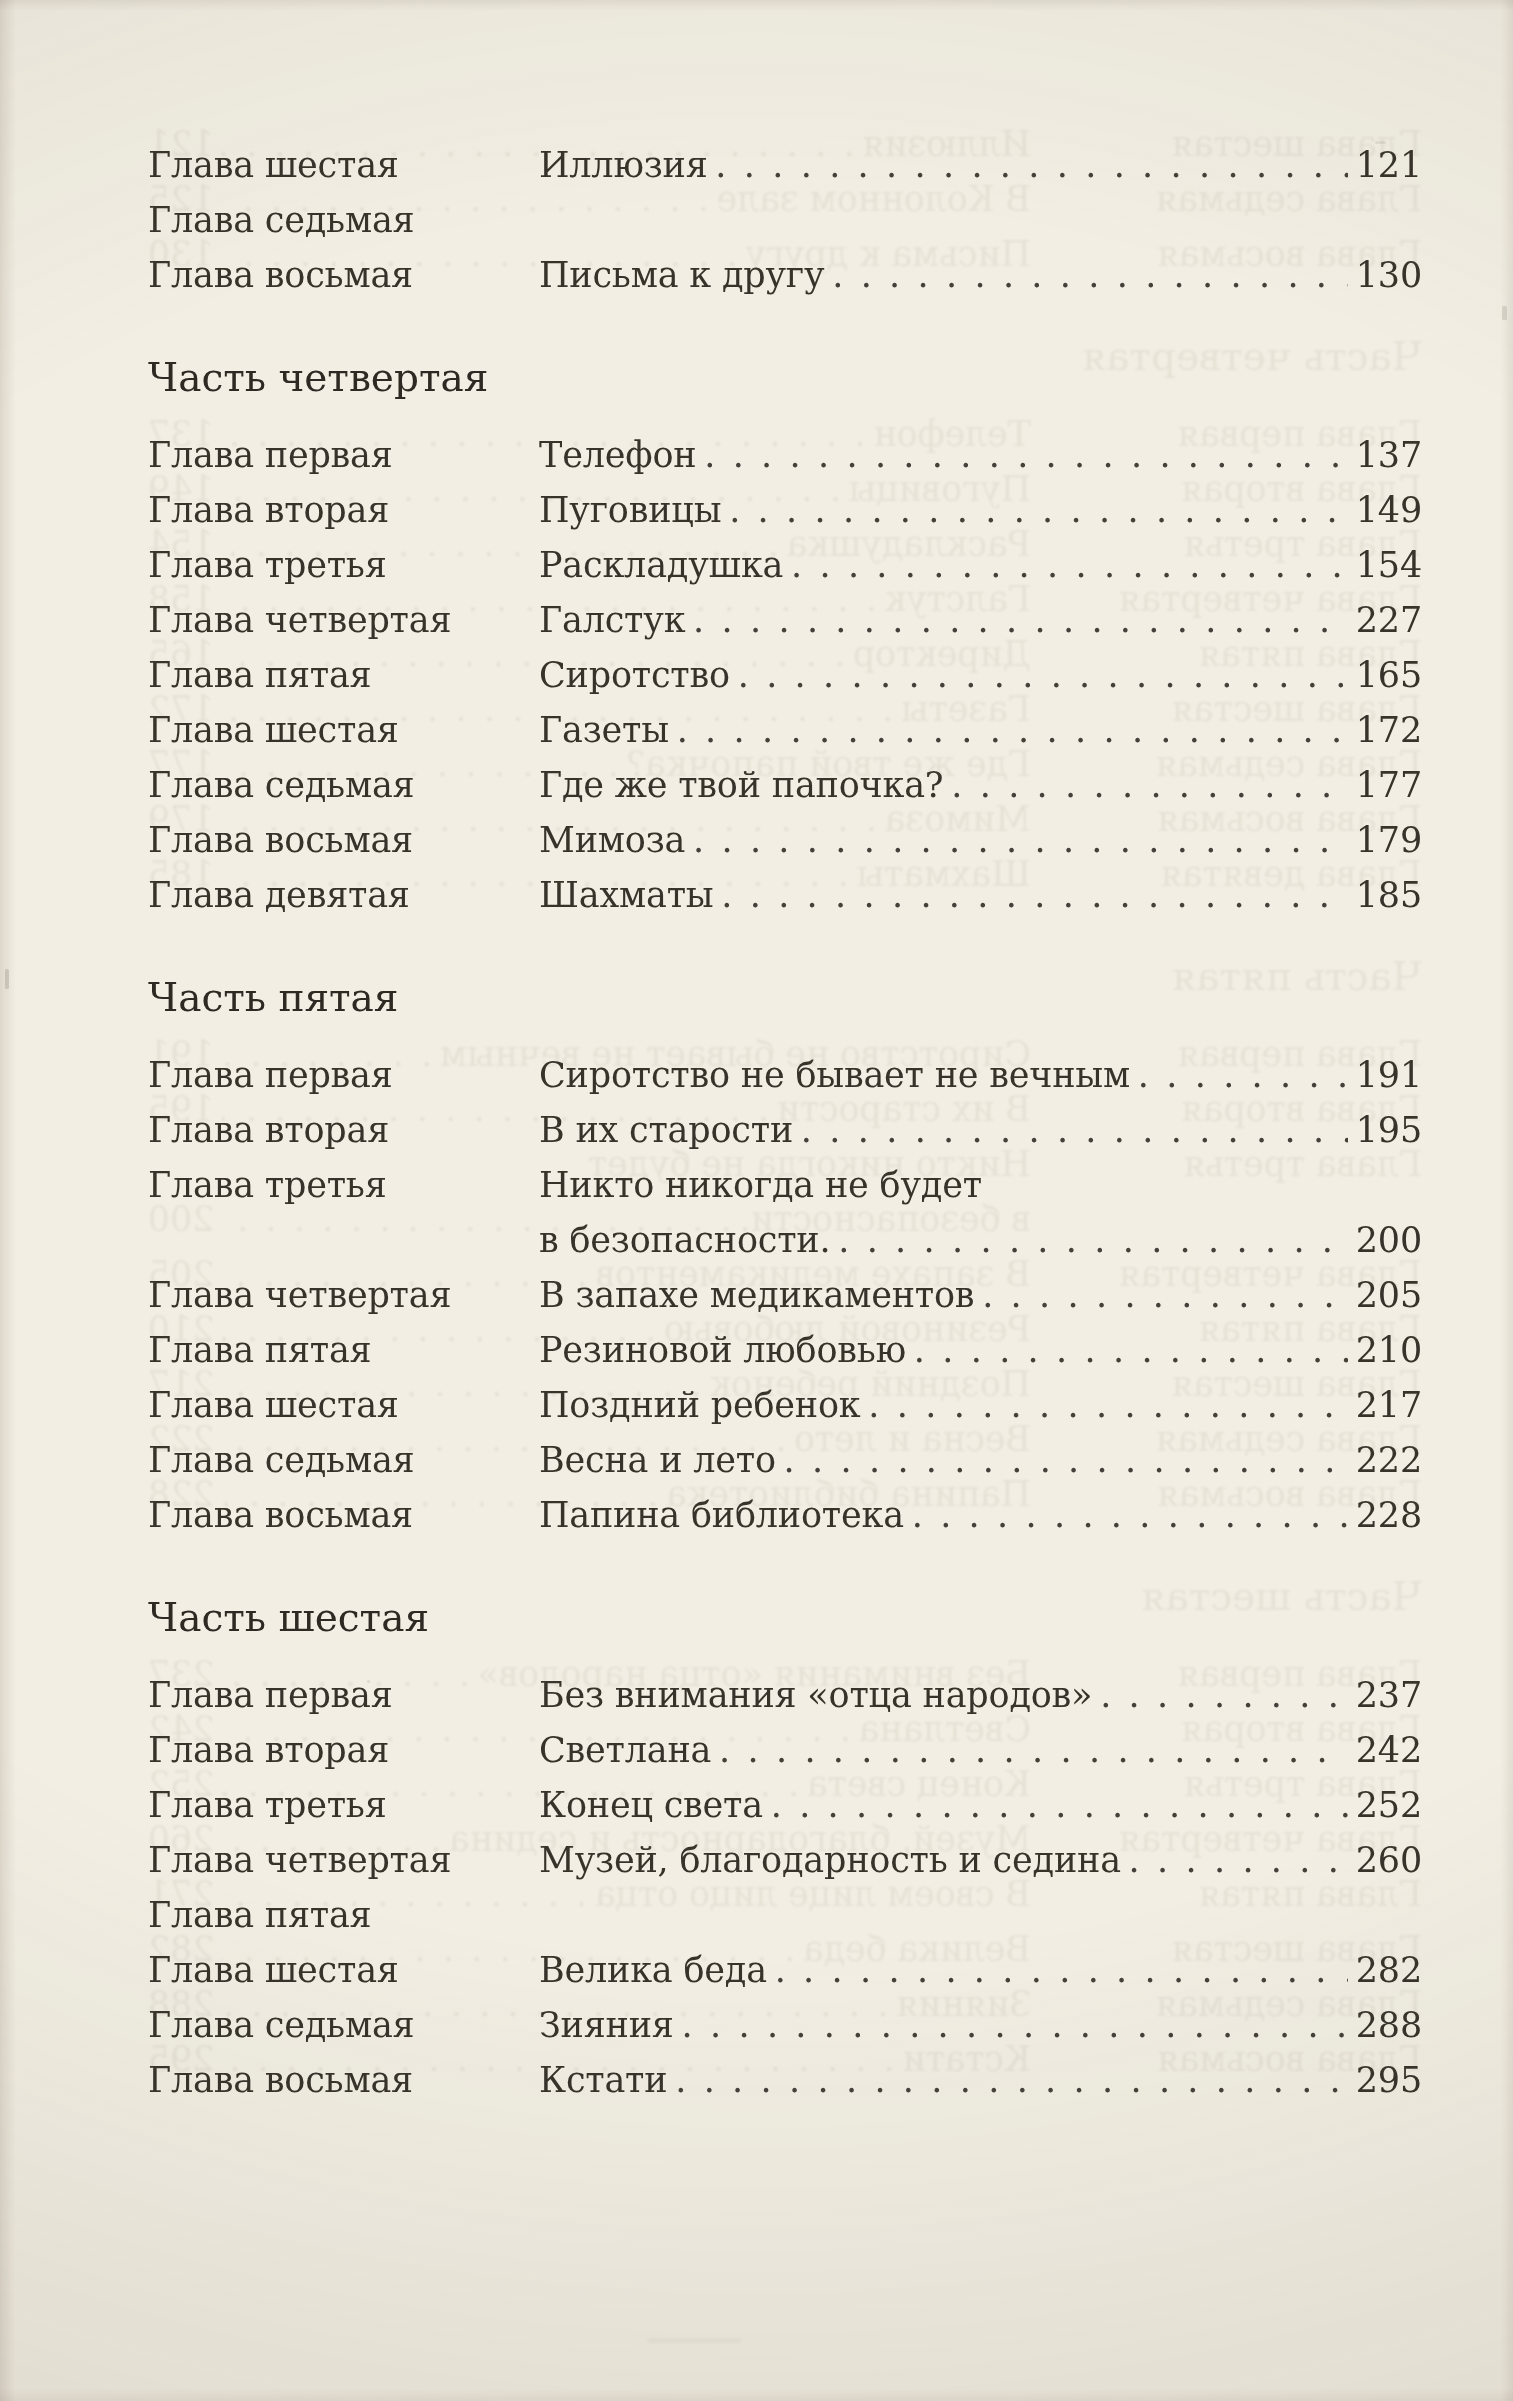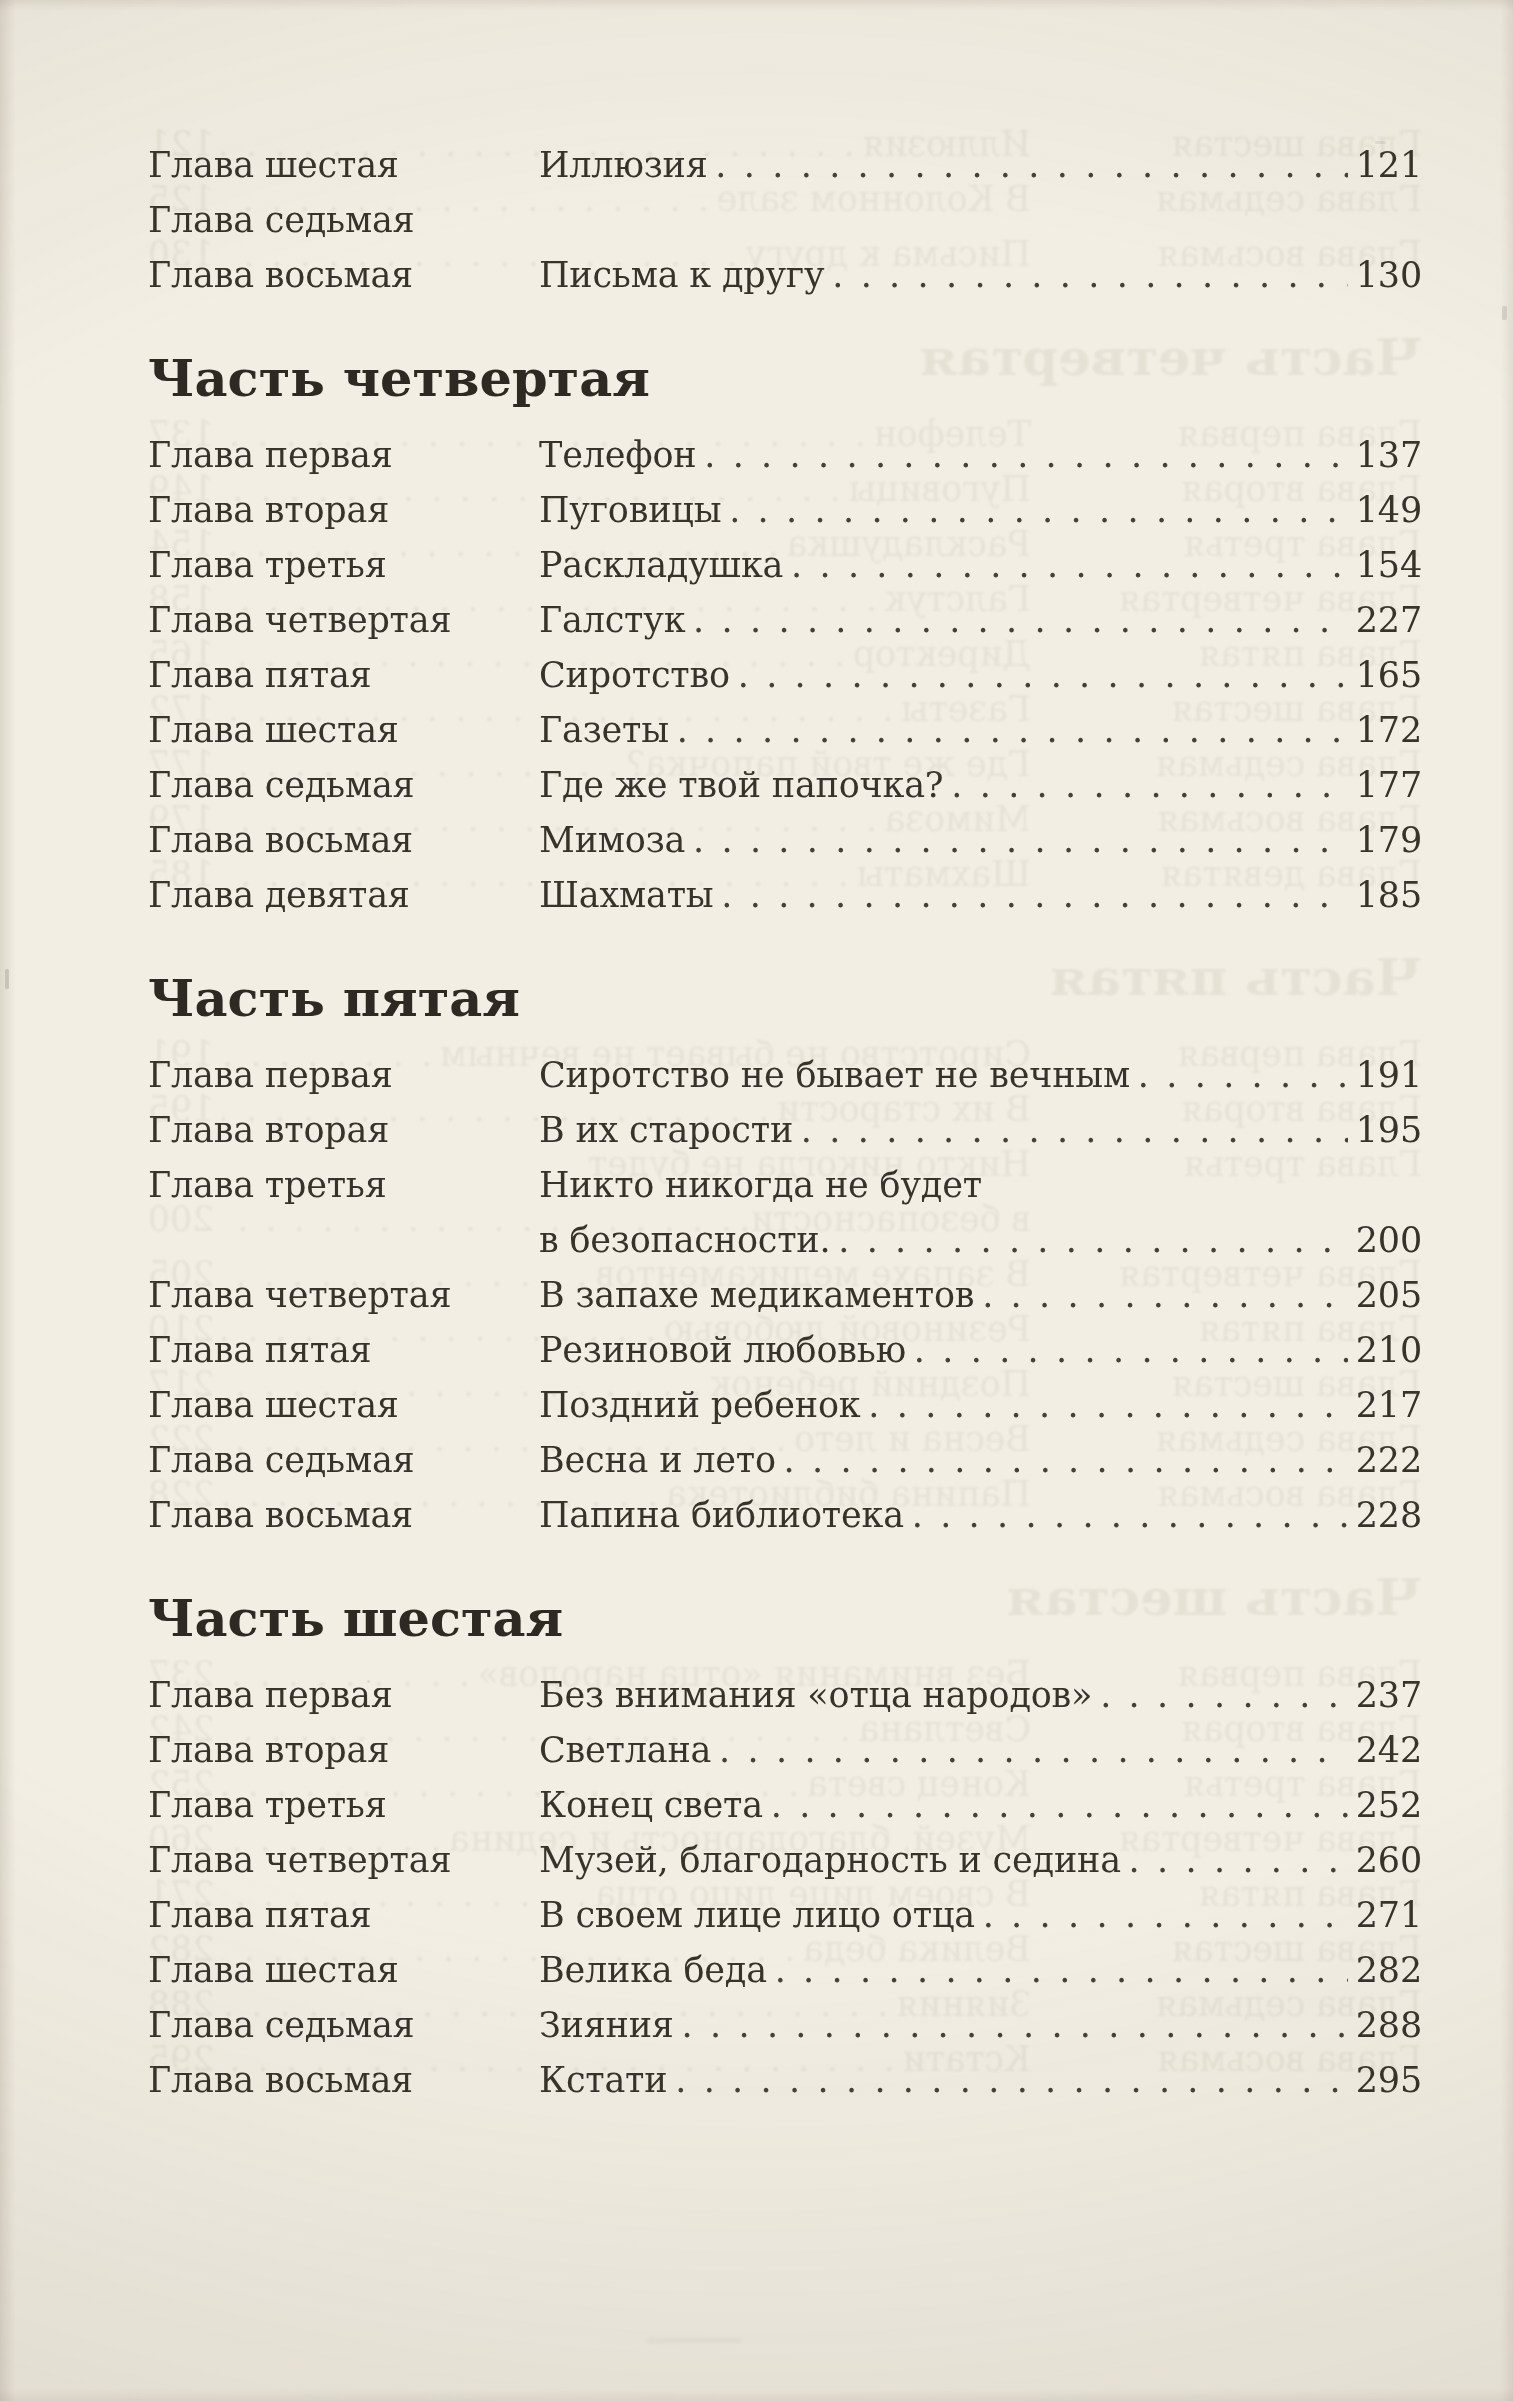"Часть четвертая" .part-heading { font-size: 51px -> 39px; font-weight: 700 -> 400 }
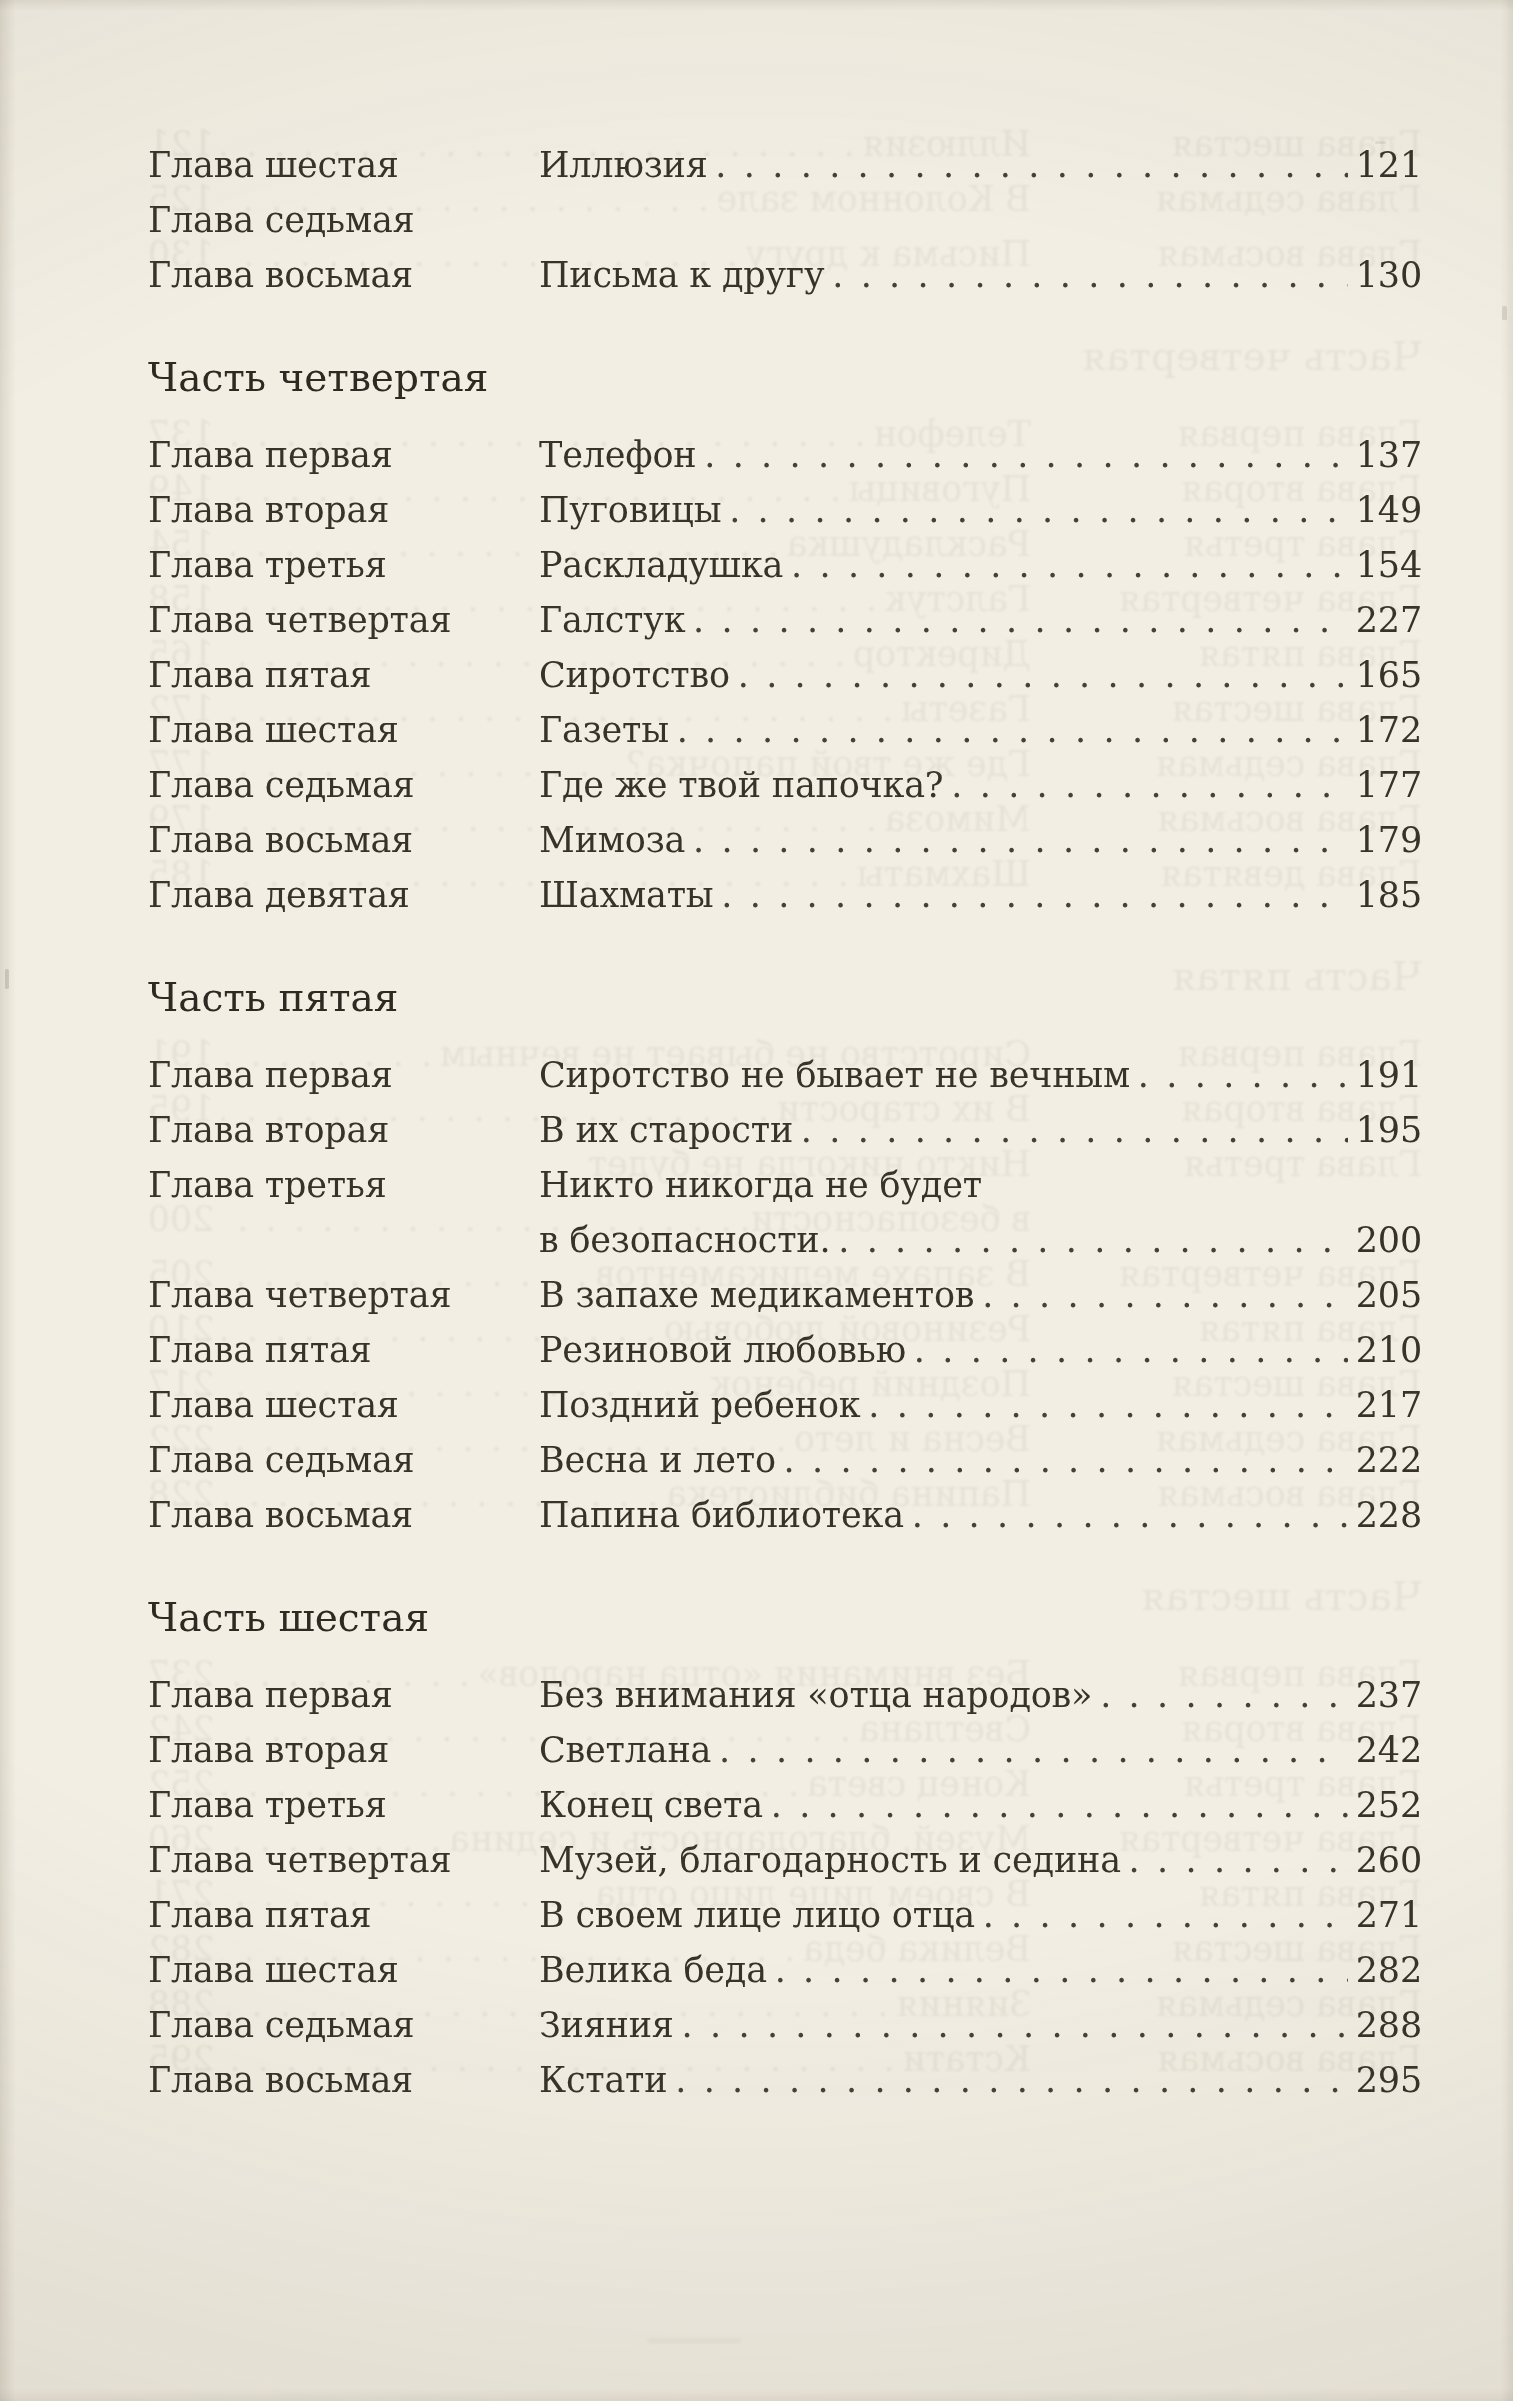"В своем лице лицо отца" span.rest { html: <span> <span> <span>В своем лице лицо отца</span> <span></span> <span>271</span> </span> </span> -> none }
